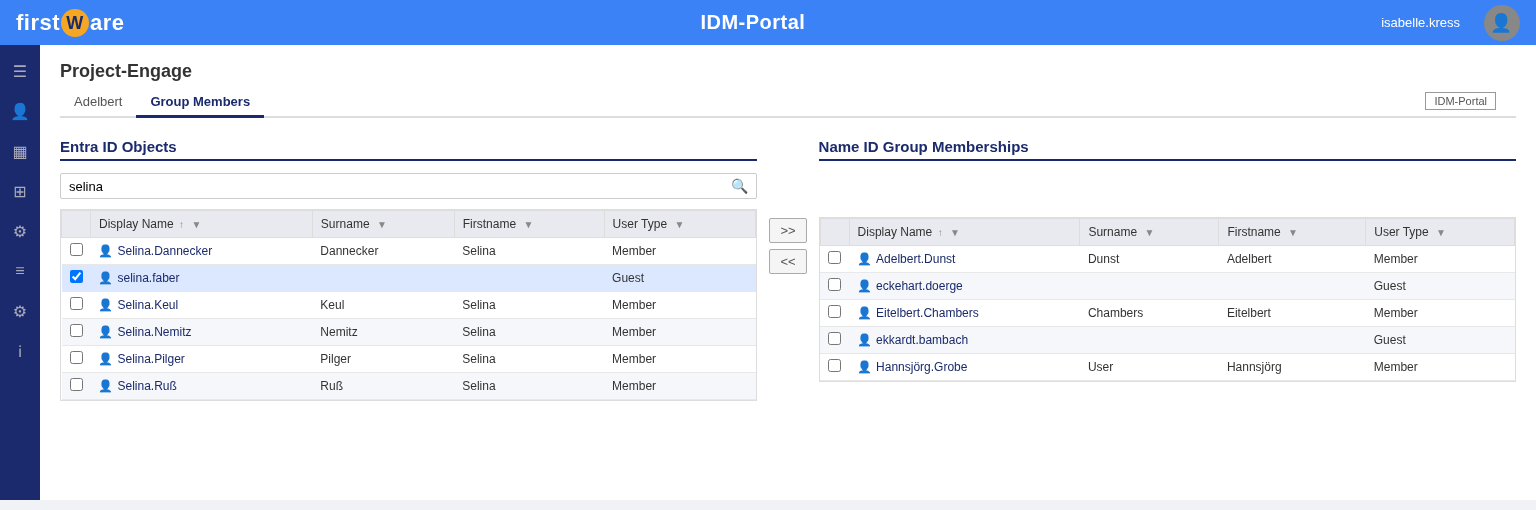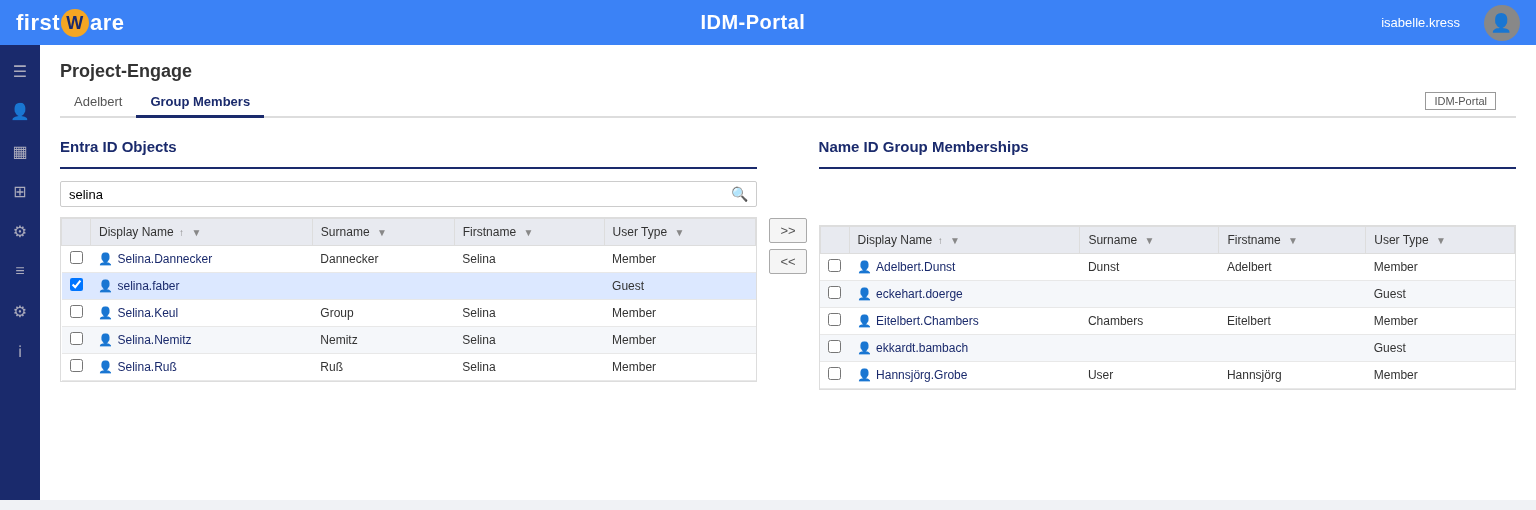"Entra ID Objects" .panel-heading { padding-bottom: 12px -> 4px }
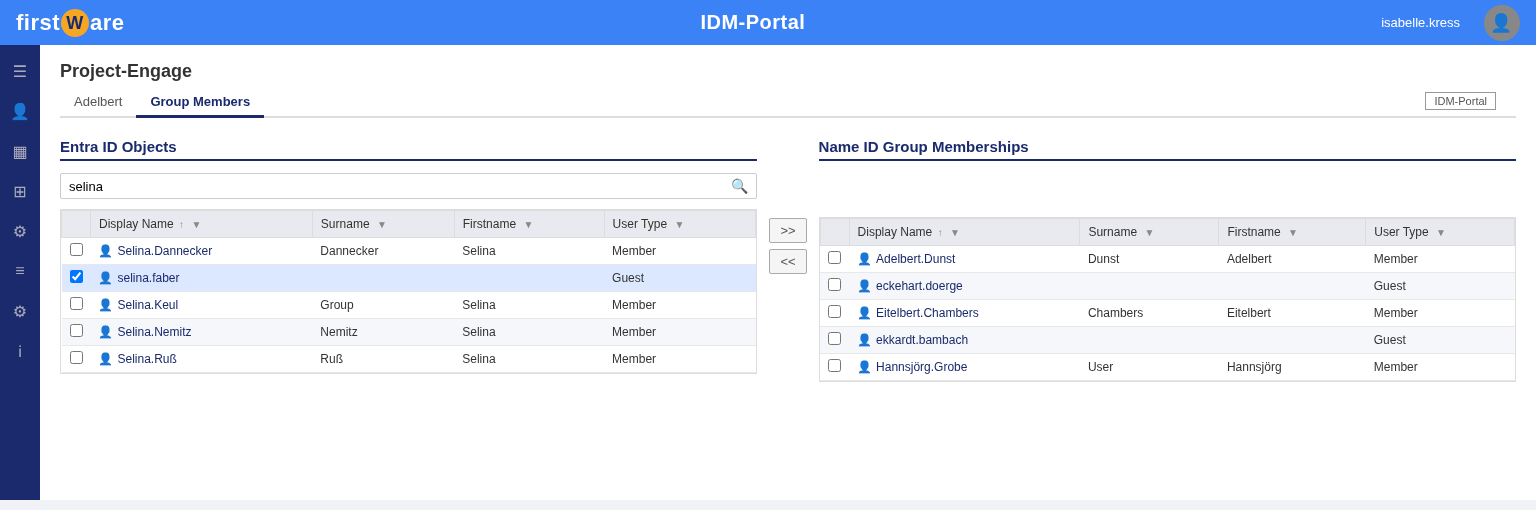"Group" td { text: Group -> Keul }
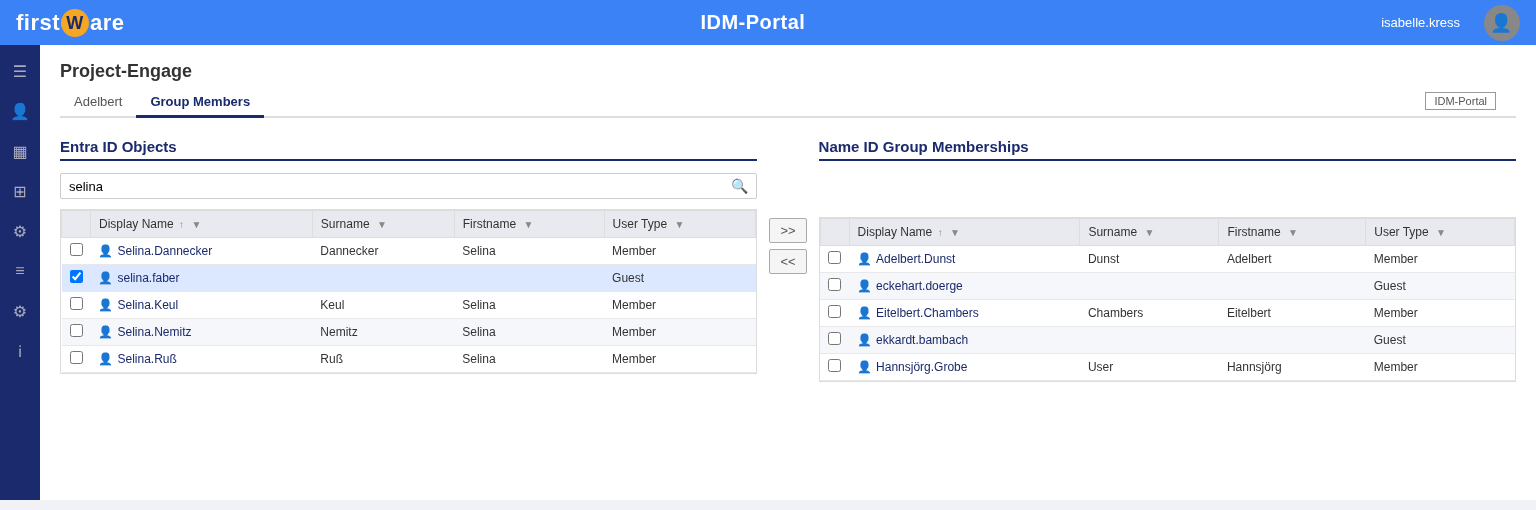"👤 Selina.Pilger" tr { html: none -> <tr> <td> <input> </td> <td> <span>👤</span>Selina.Pilger </td> <td>Pilger</td> <td>Selina</td> <td>Member</td> </tr> }
